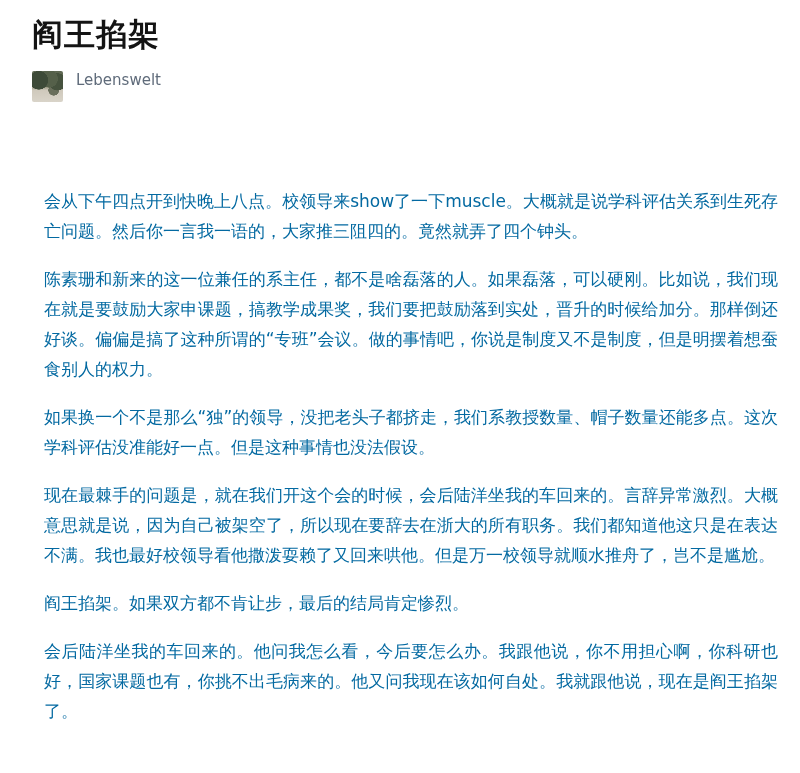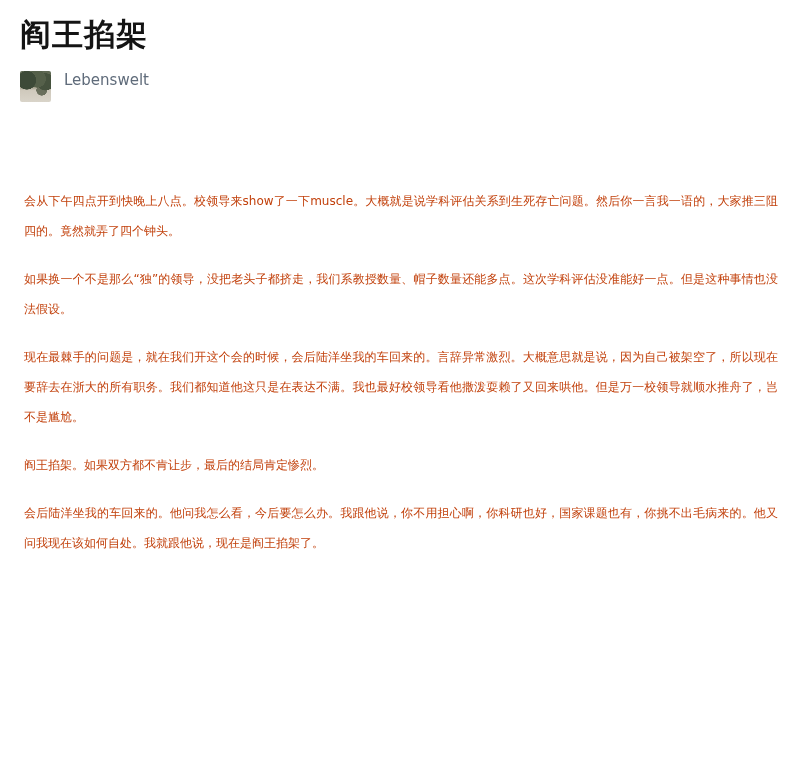"阎王掐架" .page { padding: 14px 22px 0 20px -> 14px 22px 0 32px }
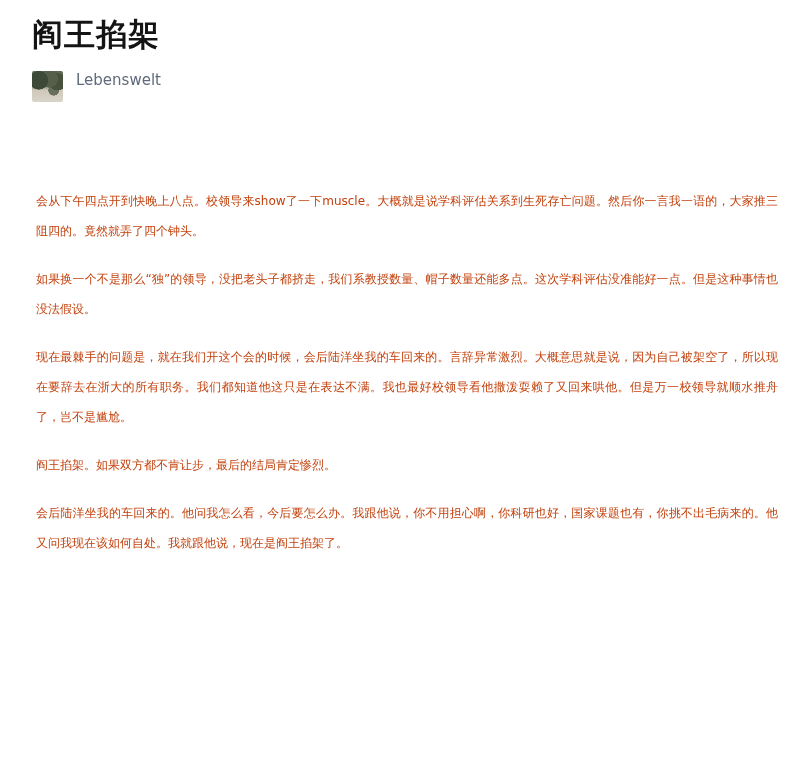"会从下午四点开到快晚上八点。校领导来show了一下muscle。大概就是说学科评" .article-body p { color: #c2410c -> #0369a1; font-size: 12px -> 17px; margin: 0 0 18px 4px -> 0 0 18px 12px }
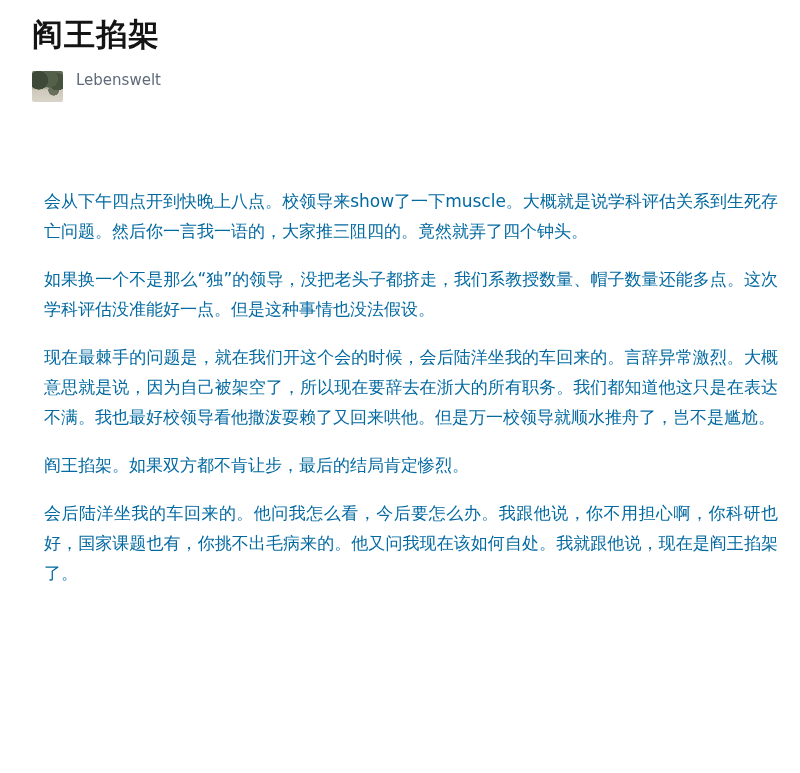"陈素珊和新来的这一位兼任的系主任，都不是啥磊落的人。如果磊落，可以硬刚。比如说，" p { html: none -> <p>陈素珊和新来的这一位兼任的系主任，都不是啥磊落的人。如果磊落，可以硬刚。比如说，我们现在就是要鼓励大家申课题，搞教学成果奖，我们要把鼓励落到实处，晋升的时候给加分。那样倒还好谈。偏偏是搞了这种所谓的“专班”会议。做的事情吧，你说是制度又不是制度，但是明摆着想蚕食别人的权力。</p> }
